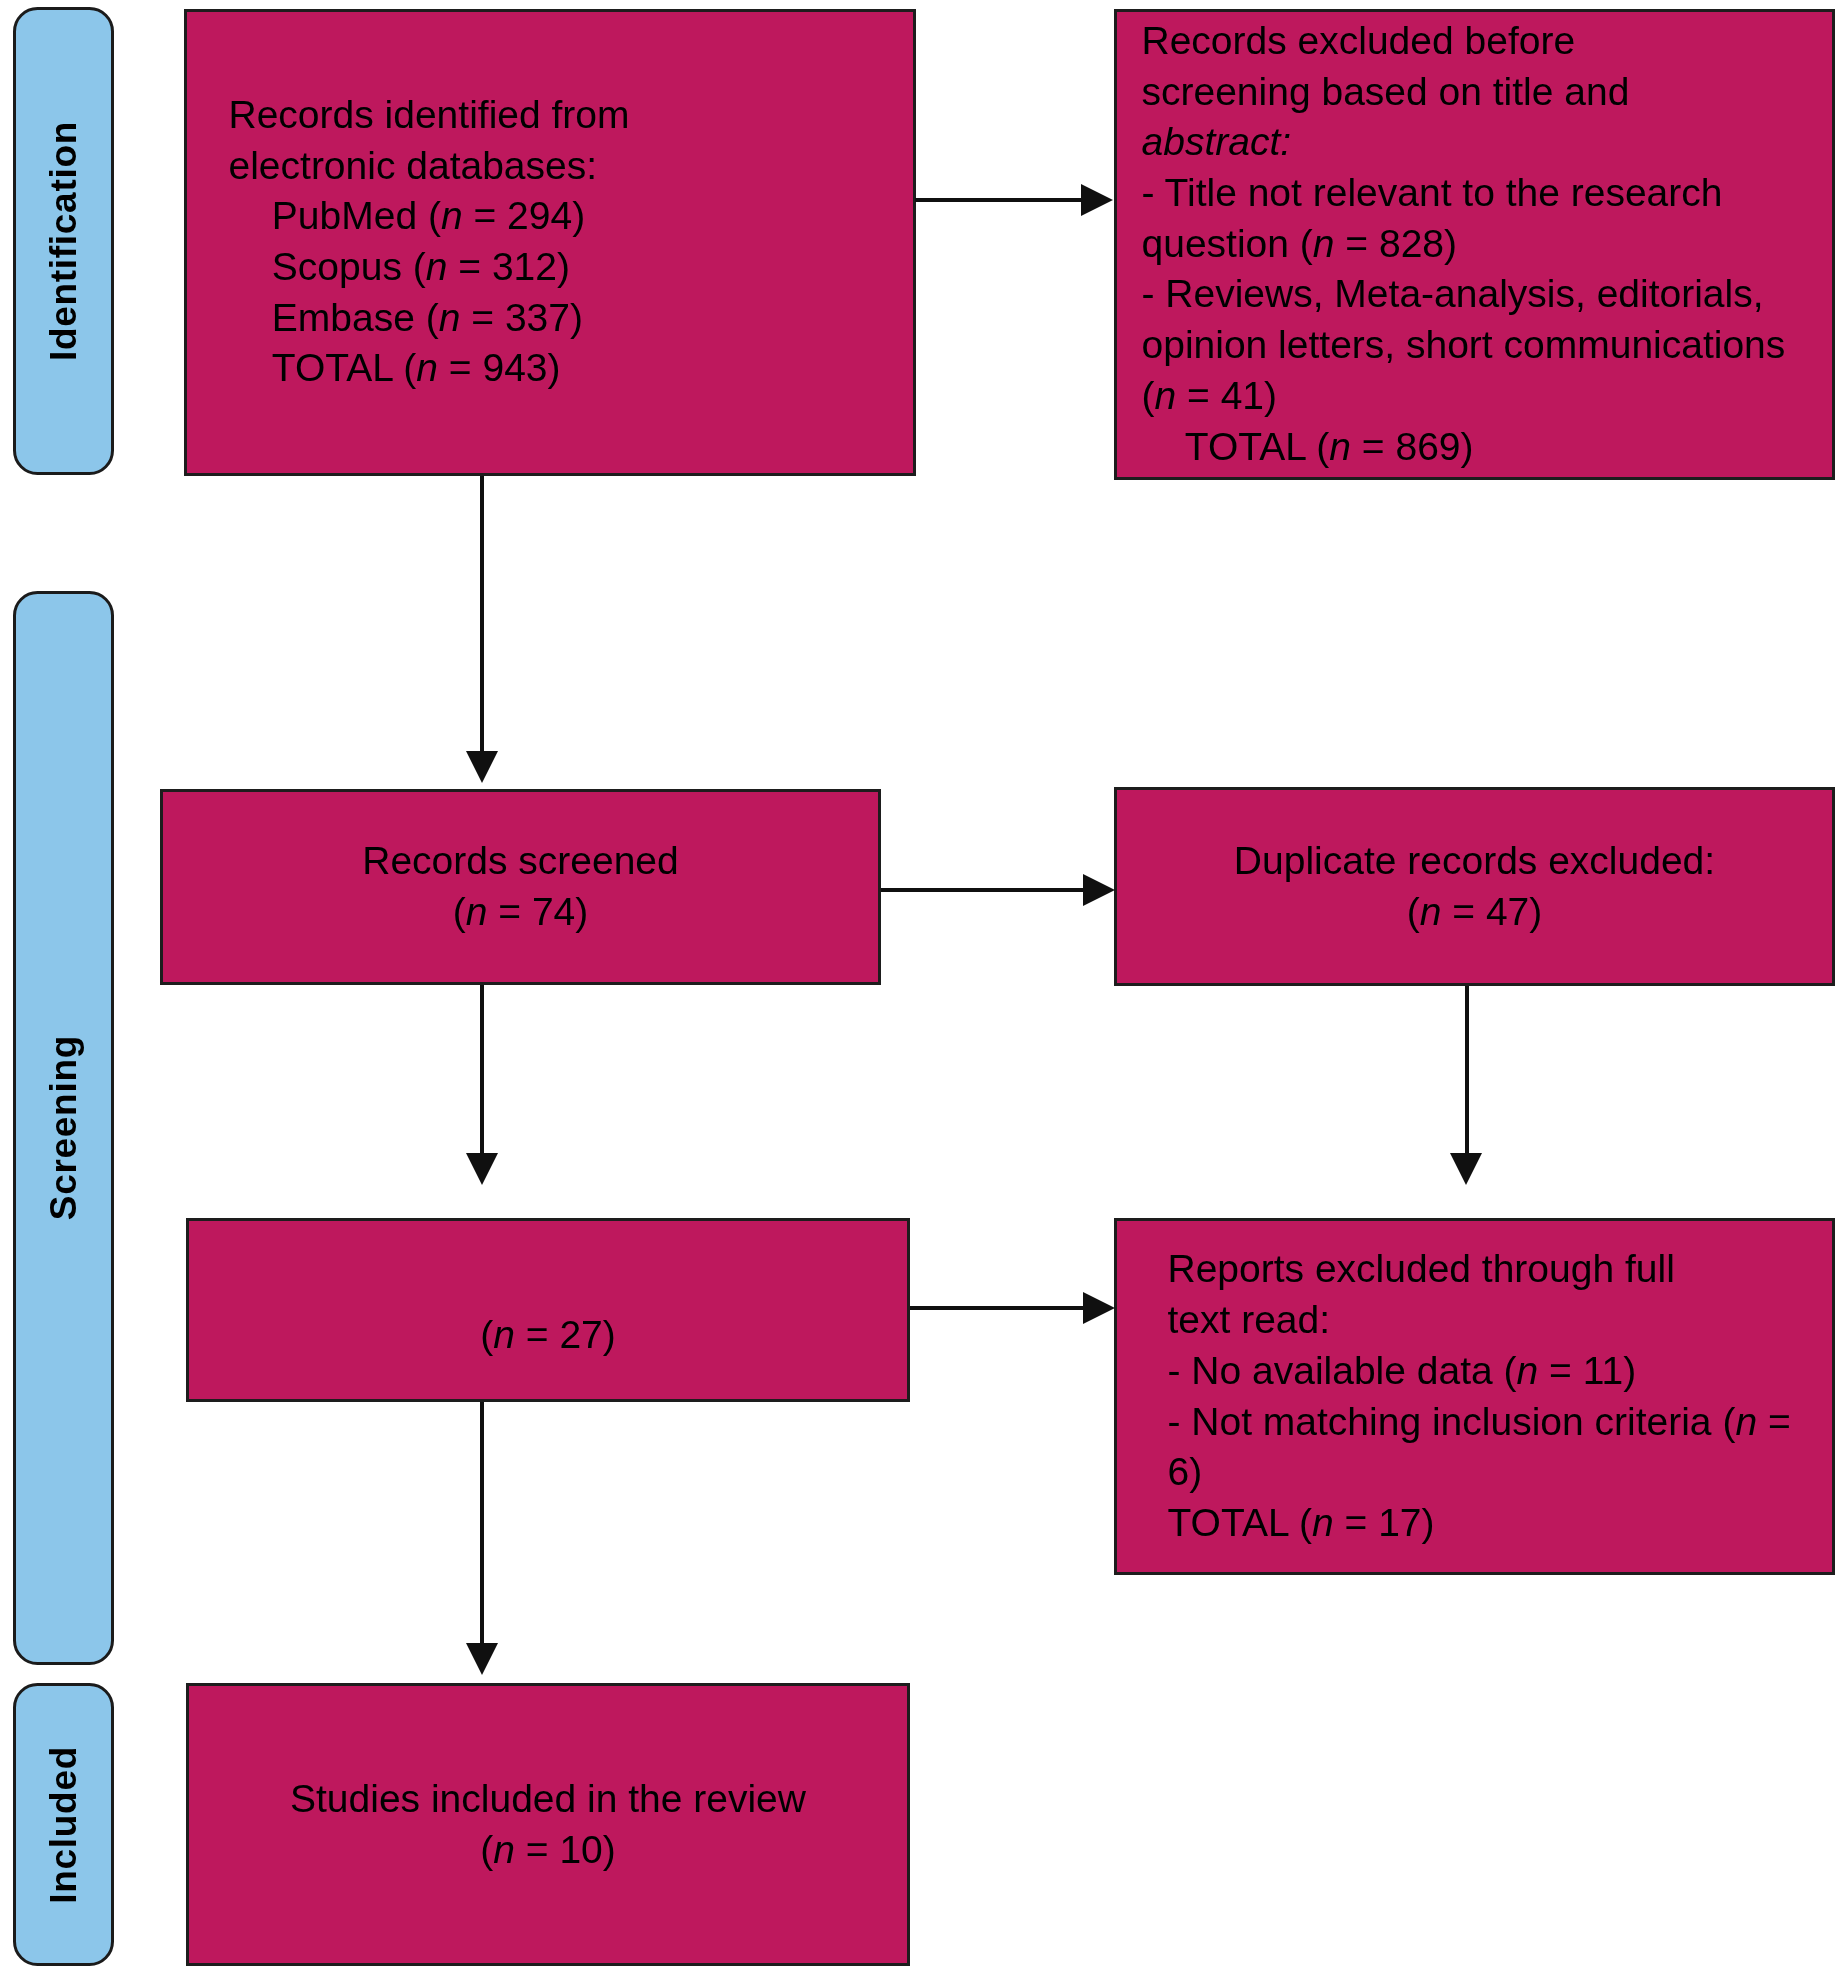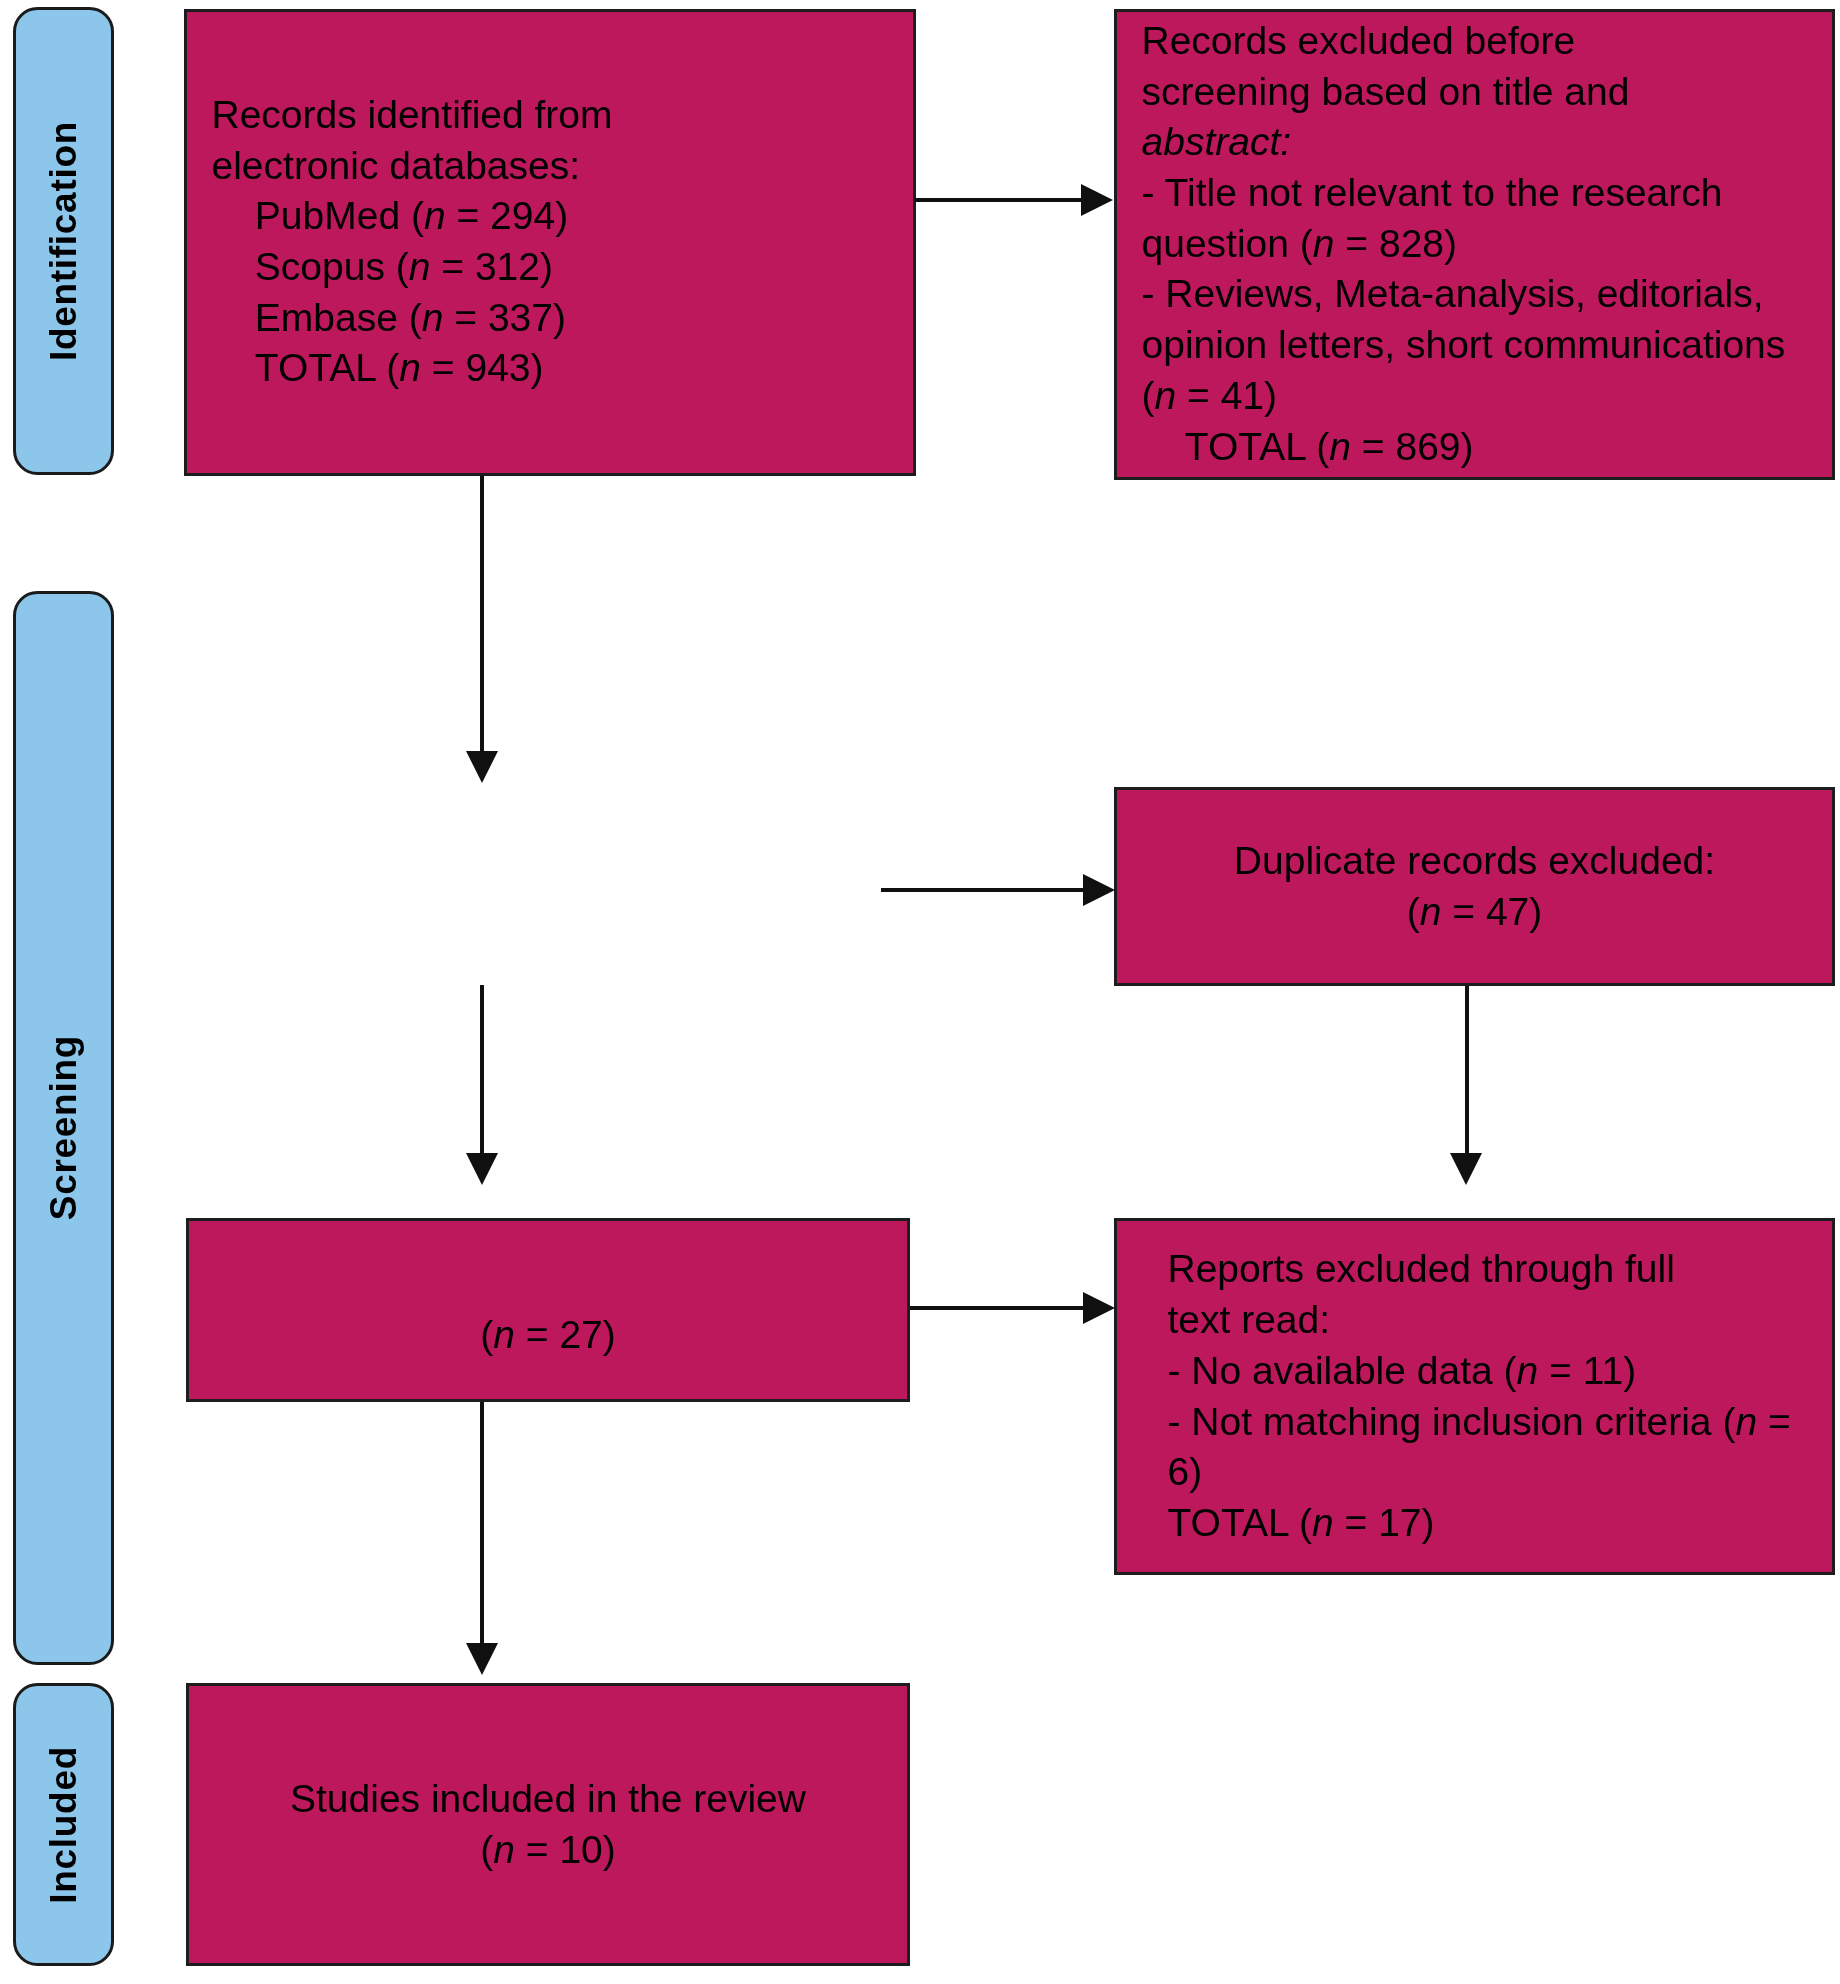"Records identified from" div.box { padding-left: none -> 17px }
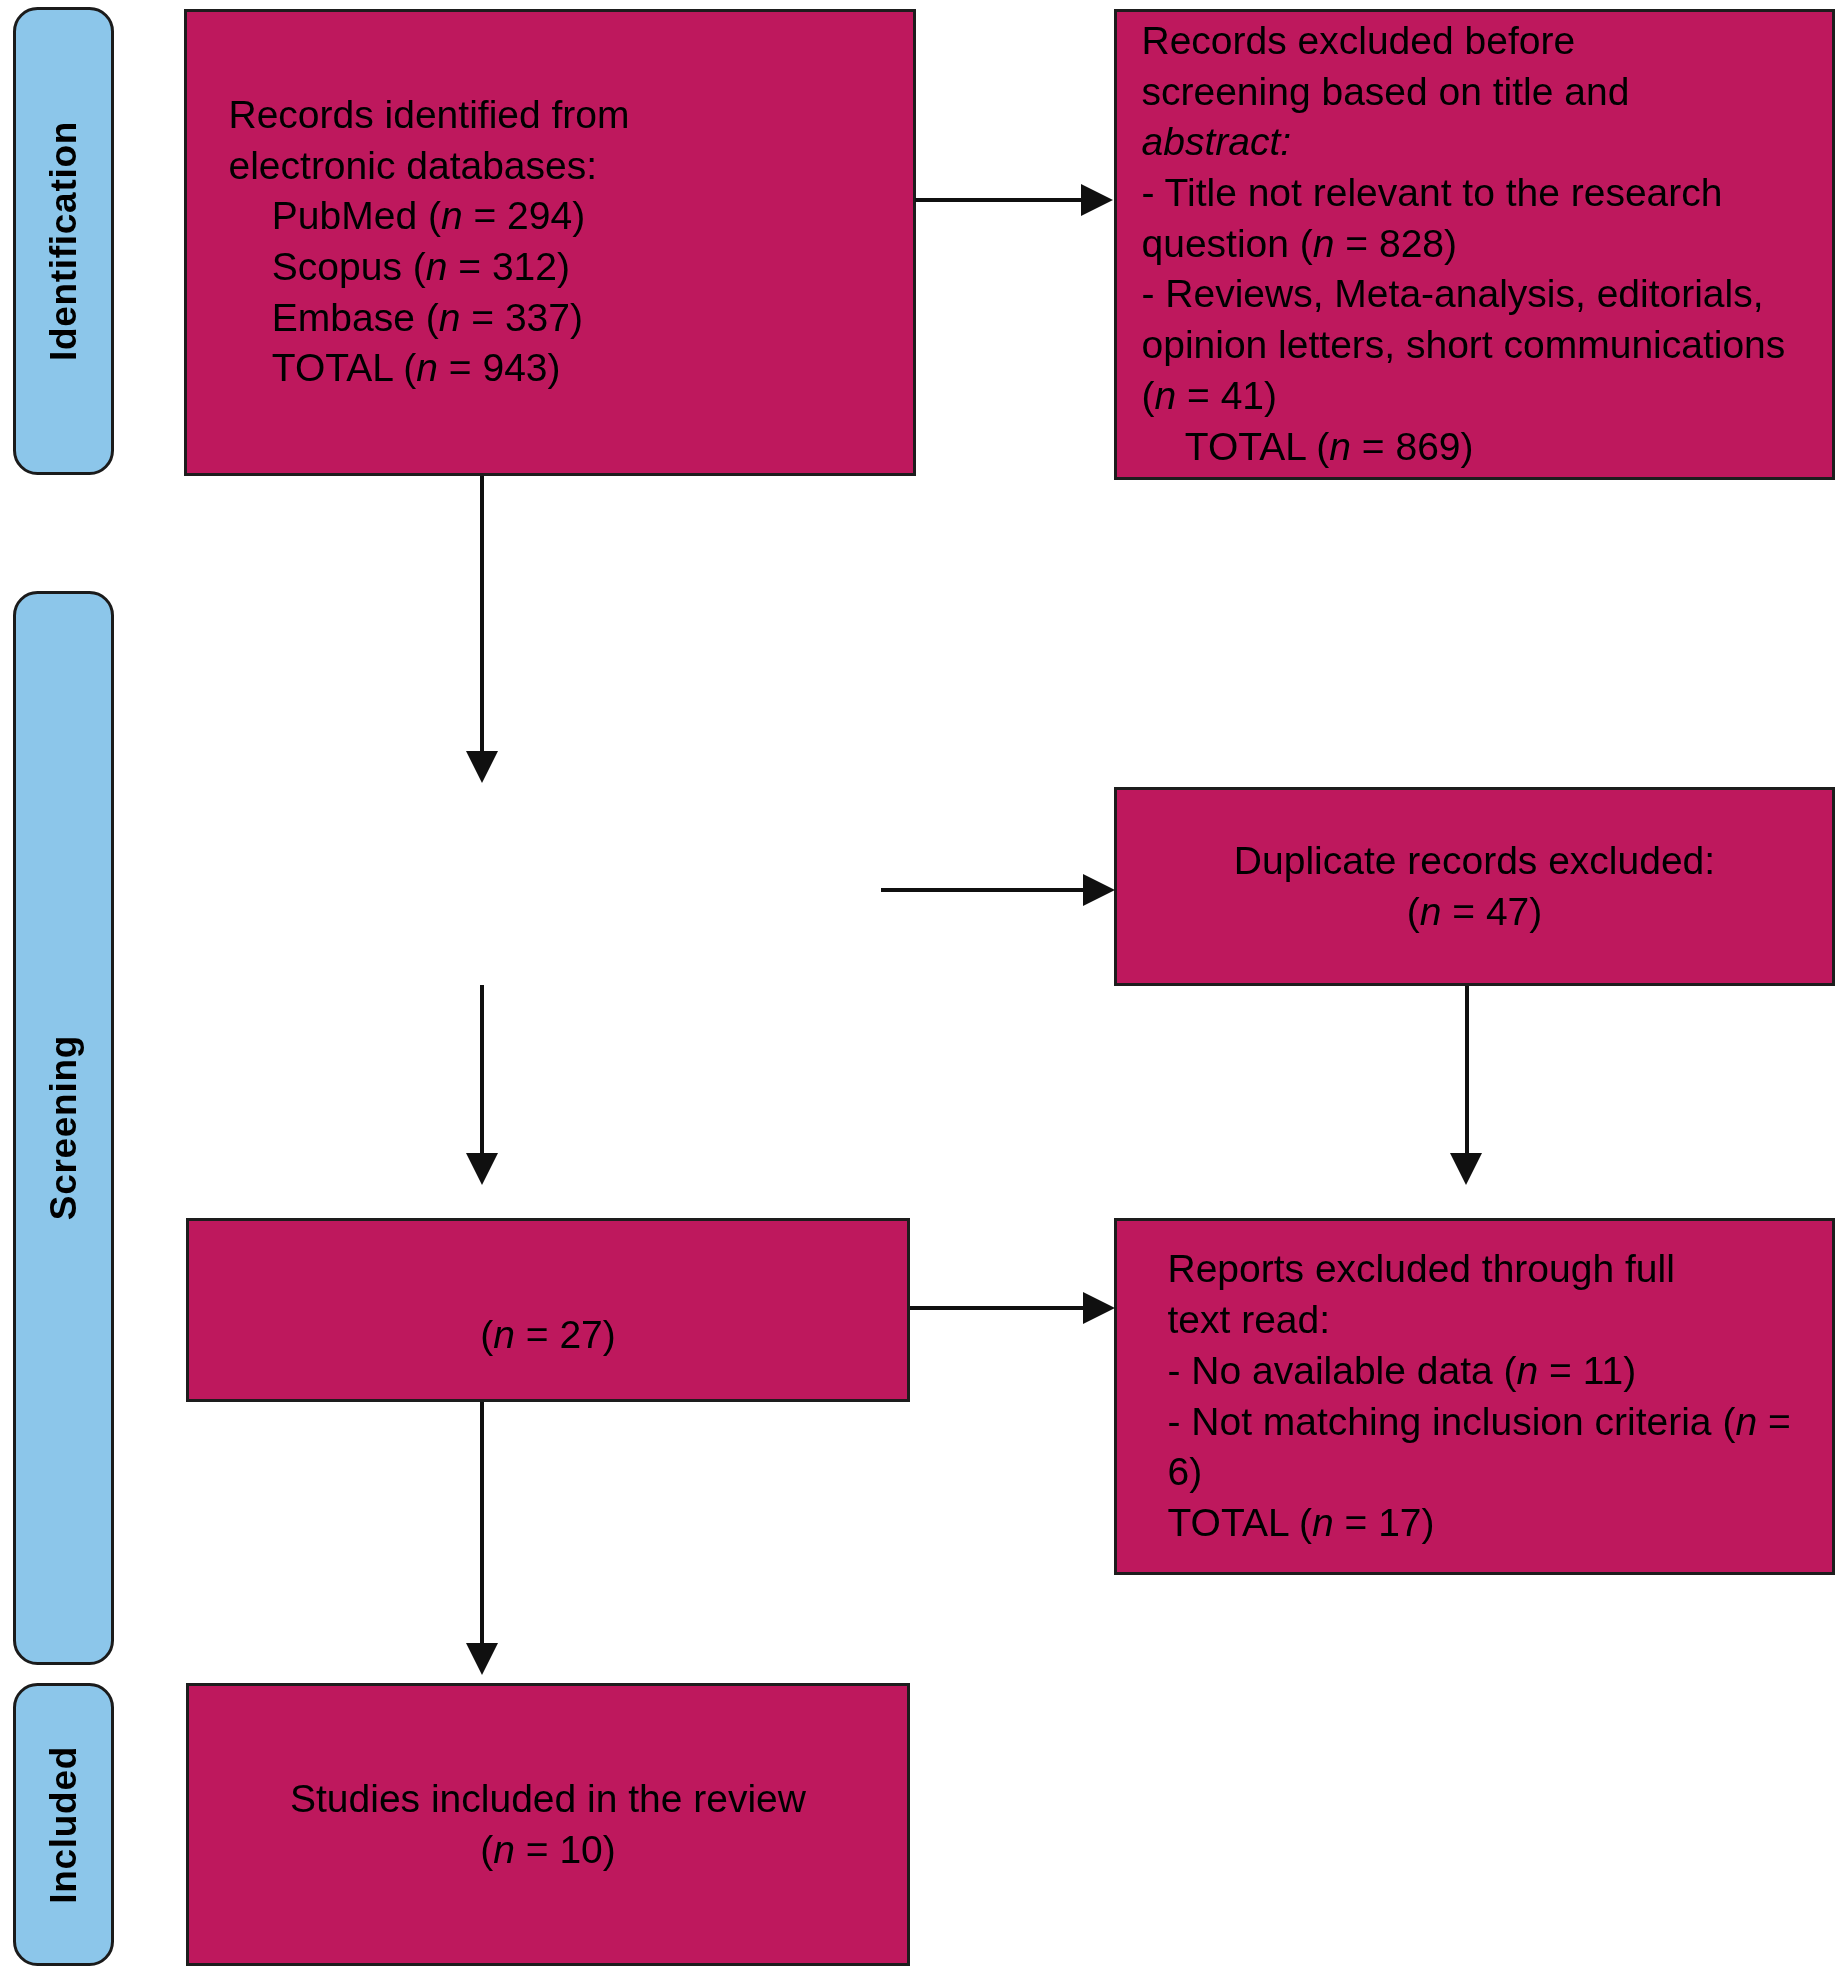"Records screened" div.box { html: none -> <div> <div><span>Records screened</span><br>(<span>n</span> = <span>74</span>)</div> </div> }
